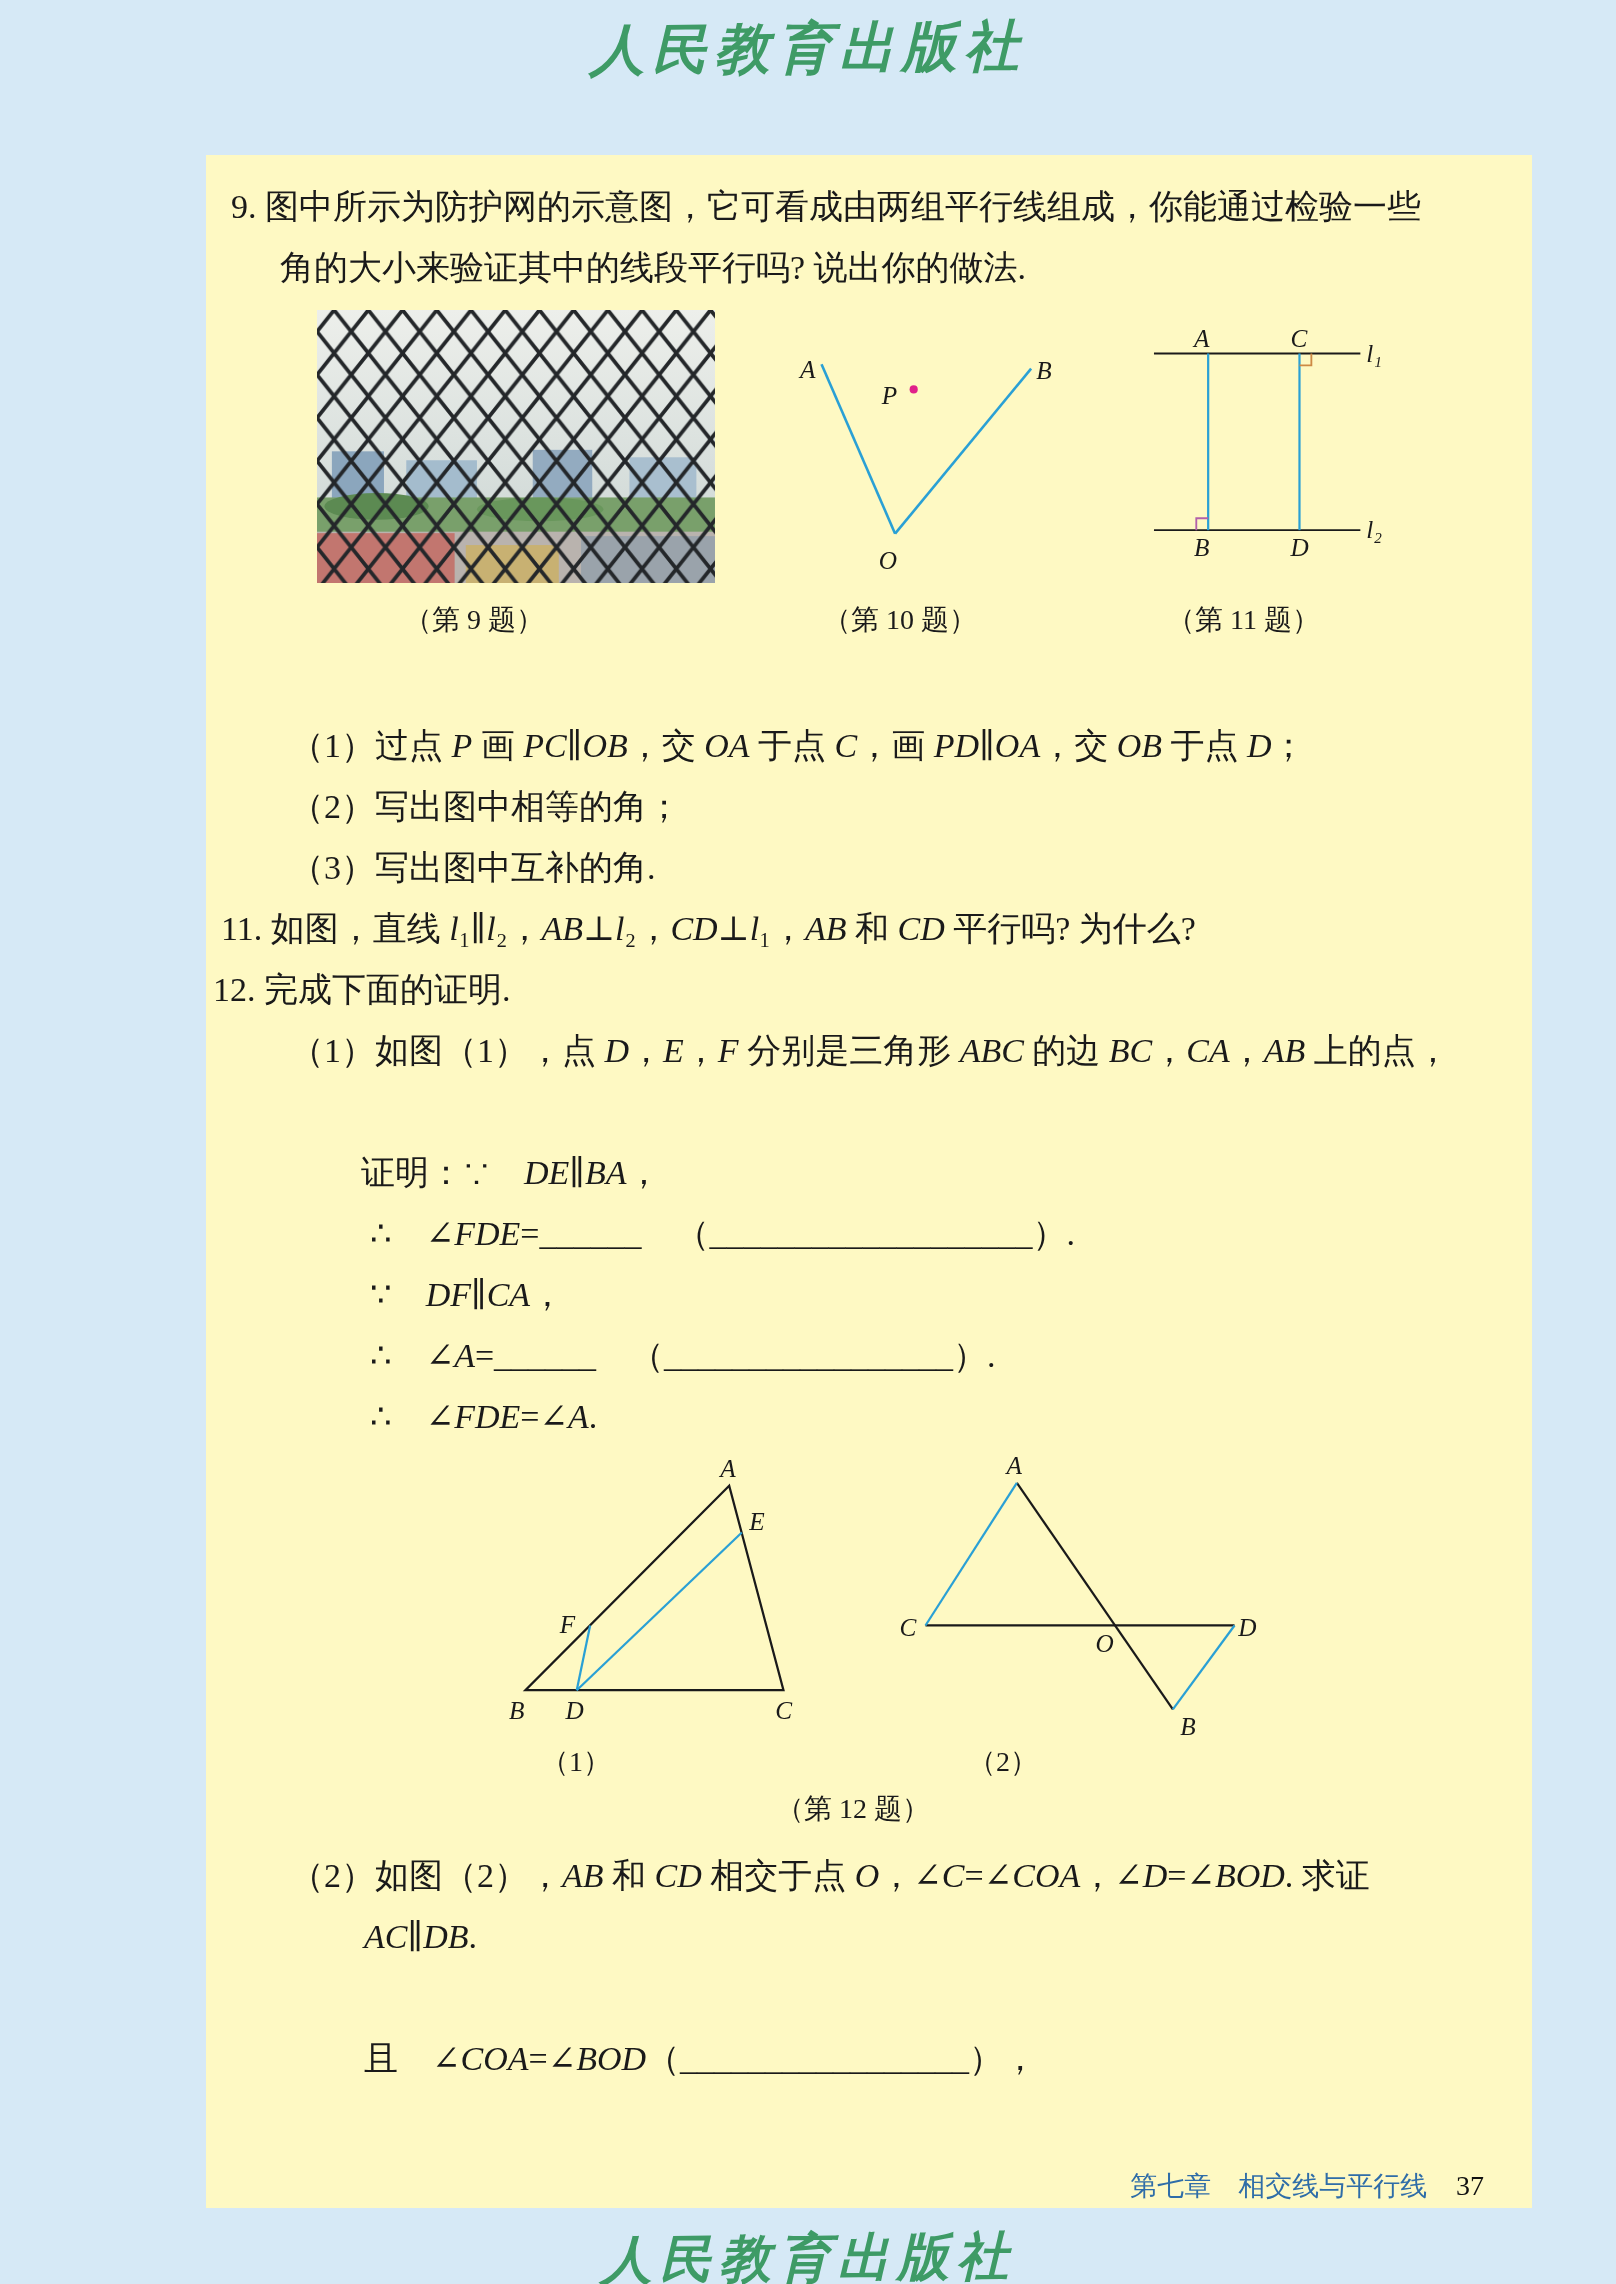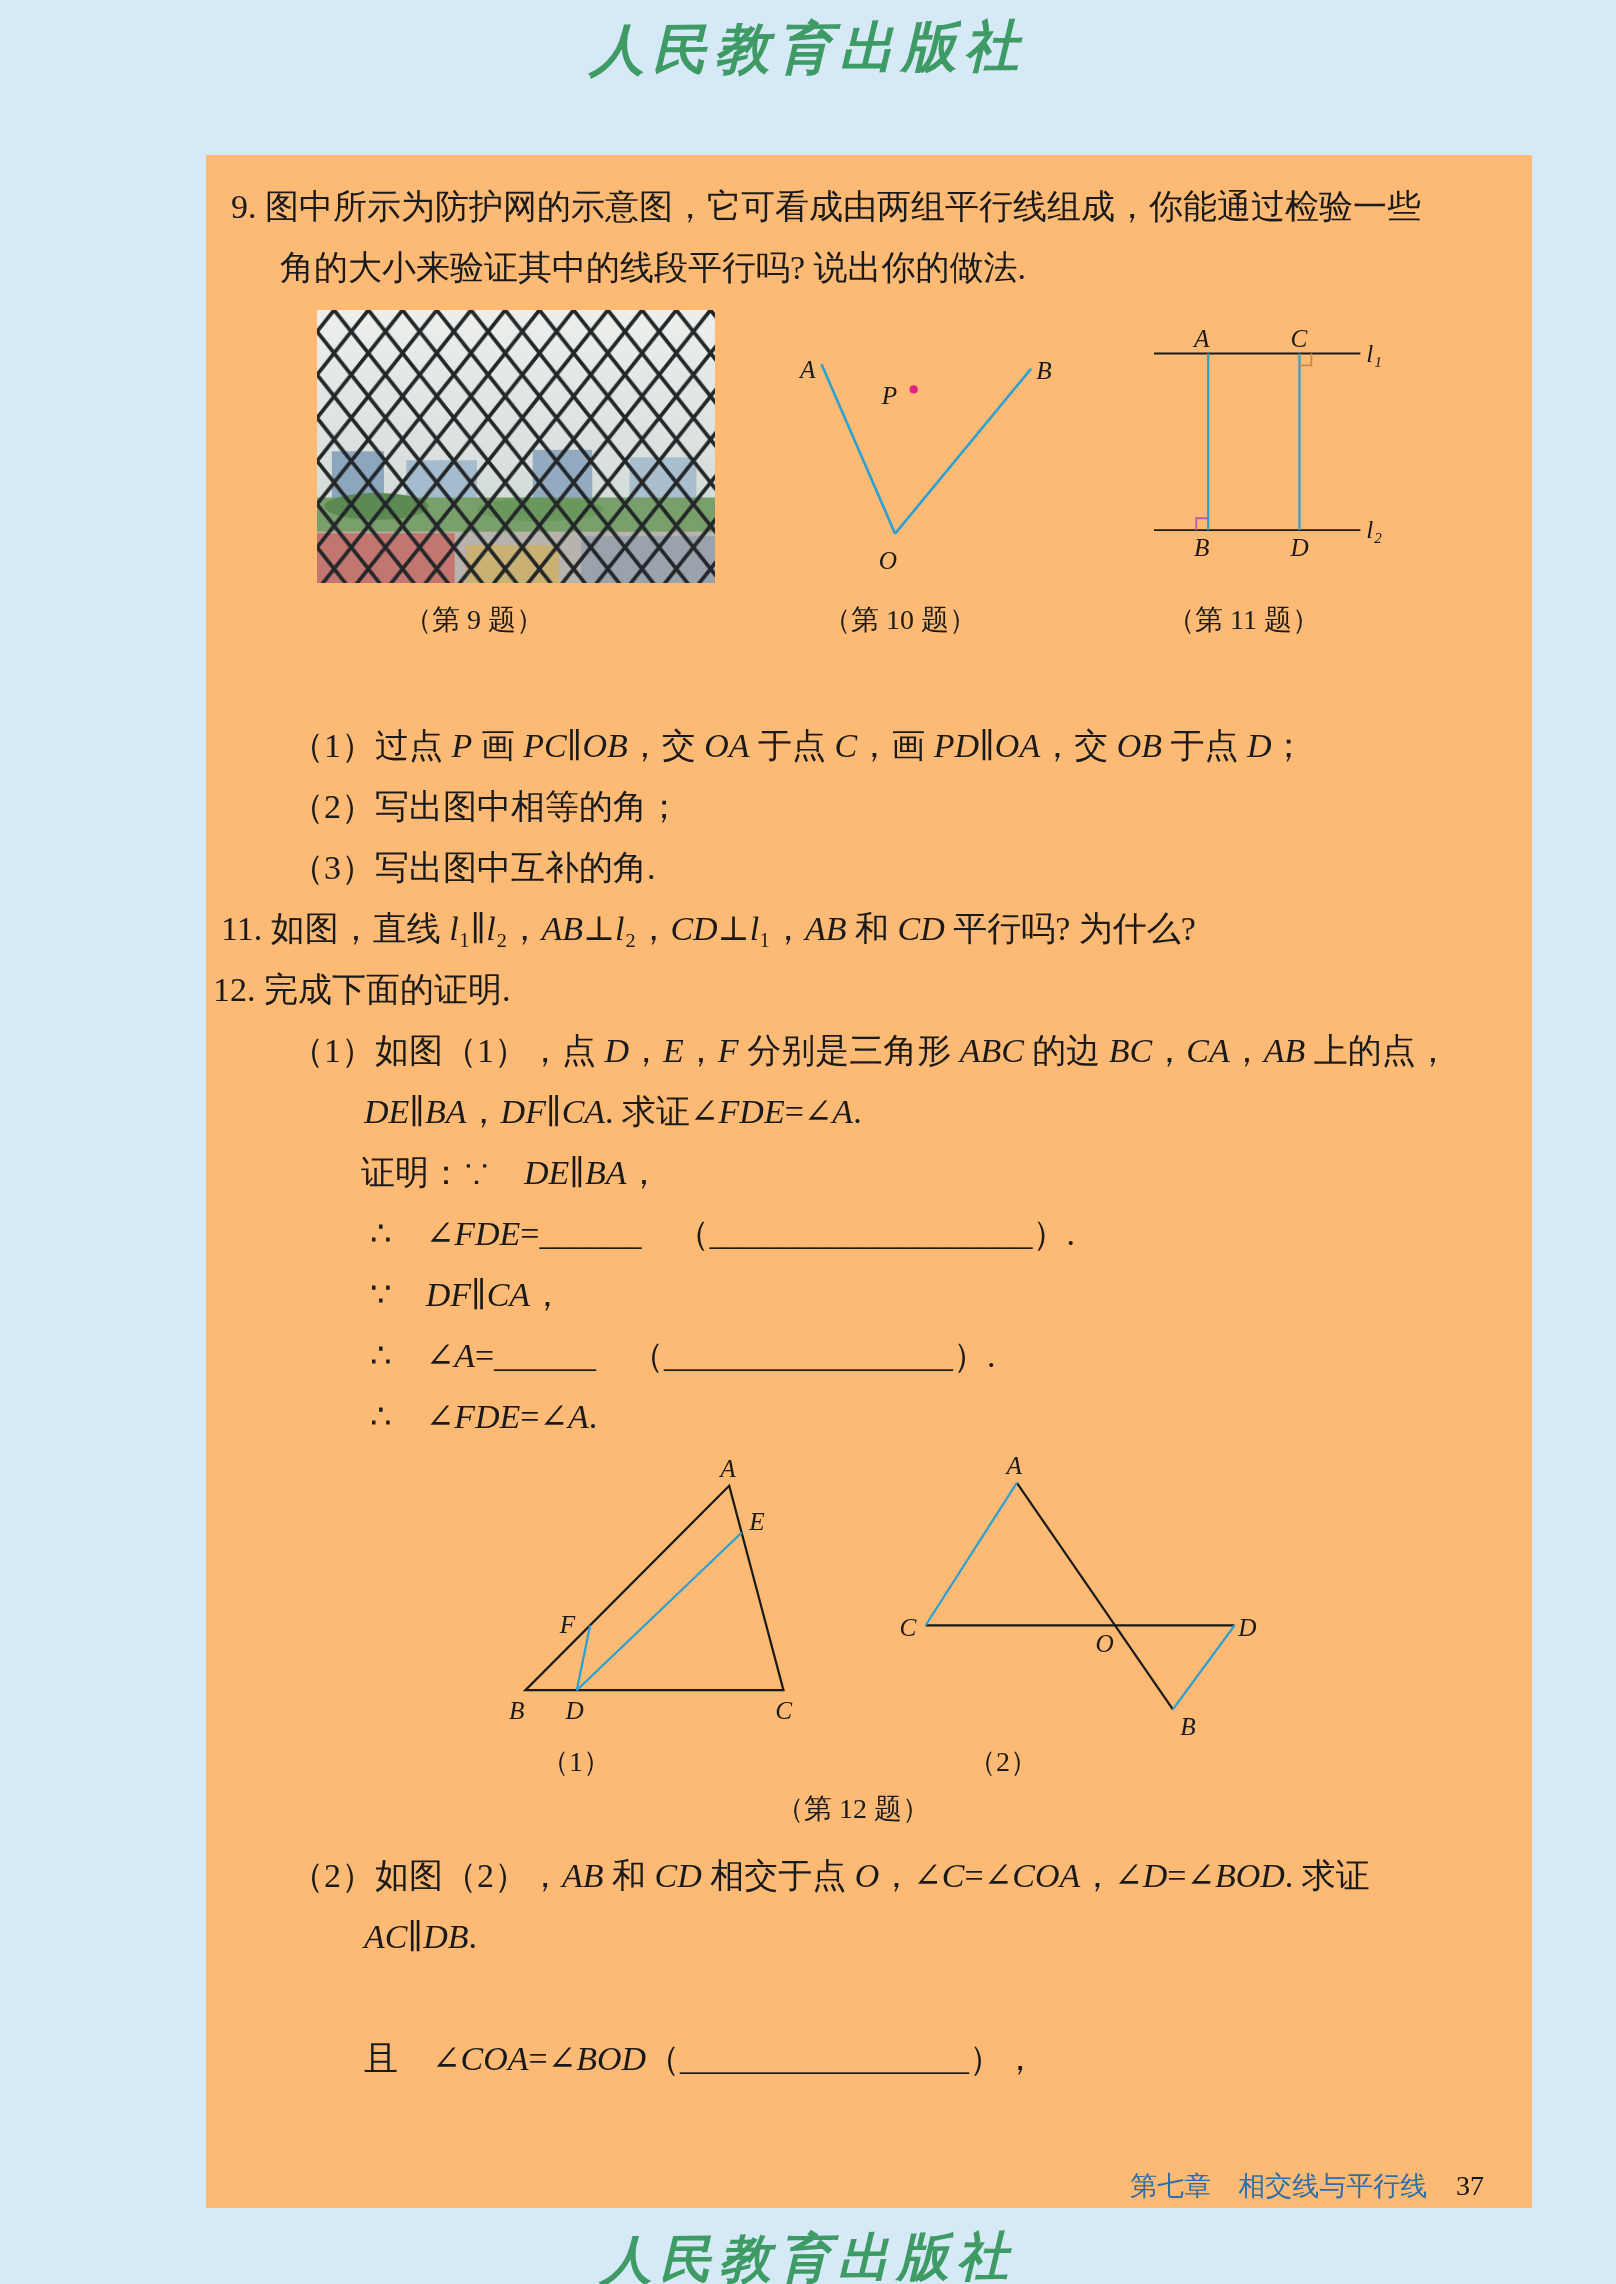"9. 图中所示为防护网的示意图，它可看成由两组平行线组成，你能通过检验一些" .panel { background: #fdba74 -> #fef9c3 }
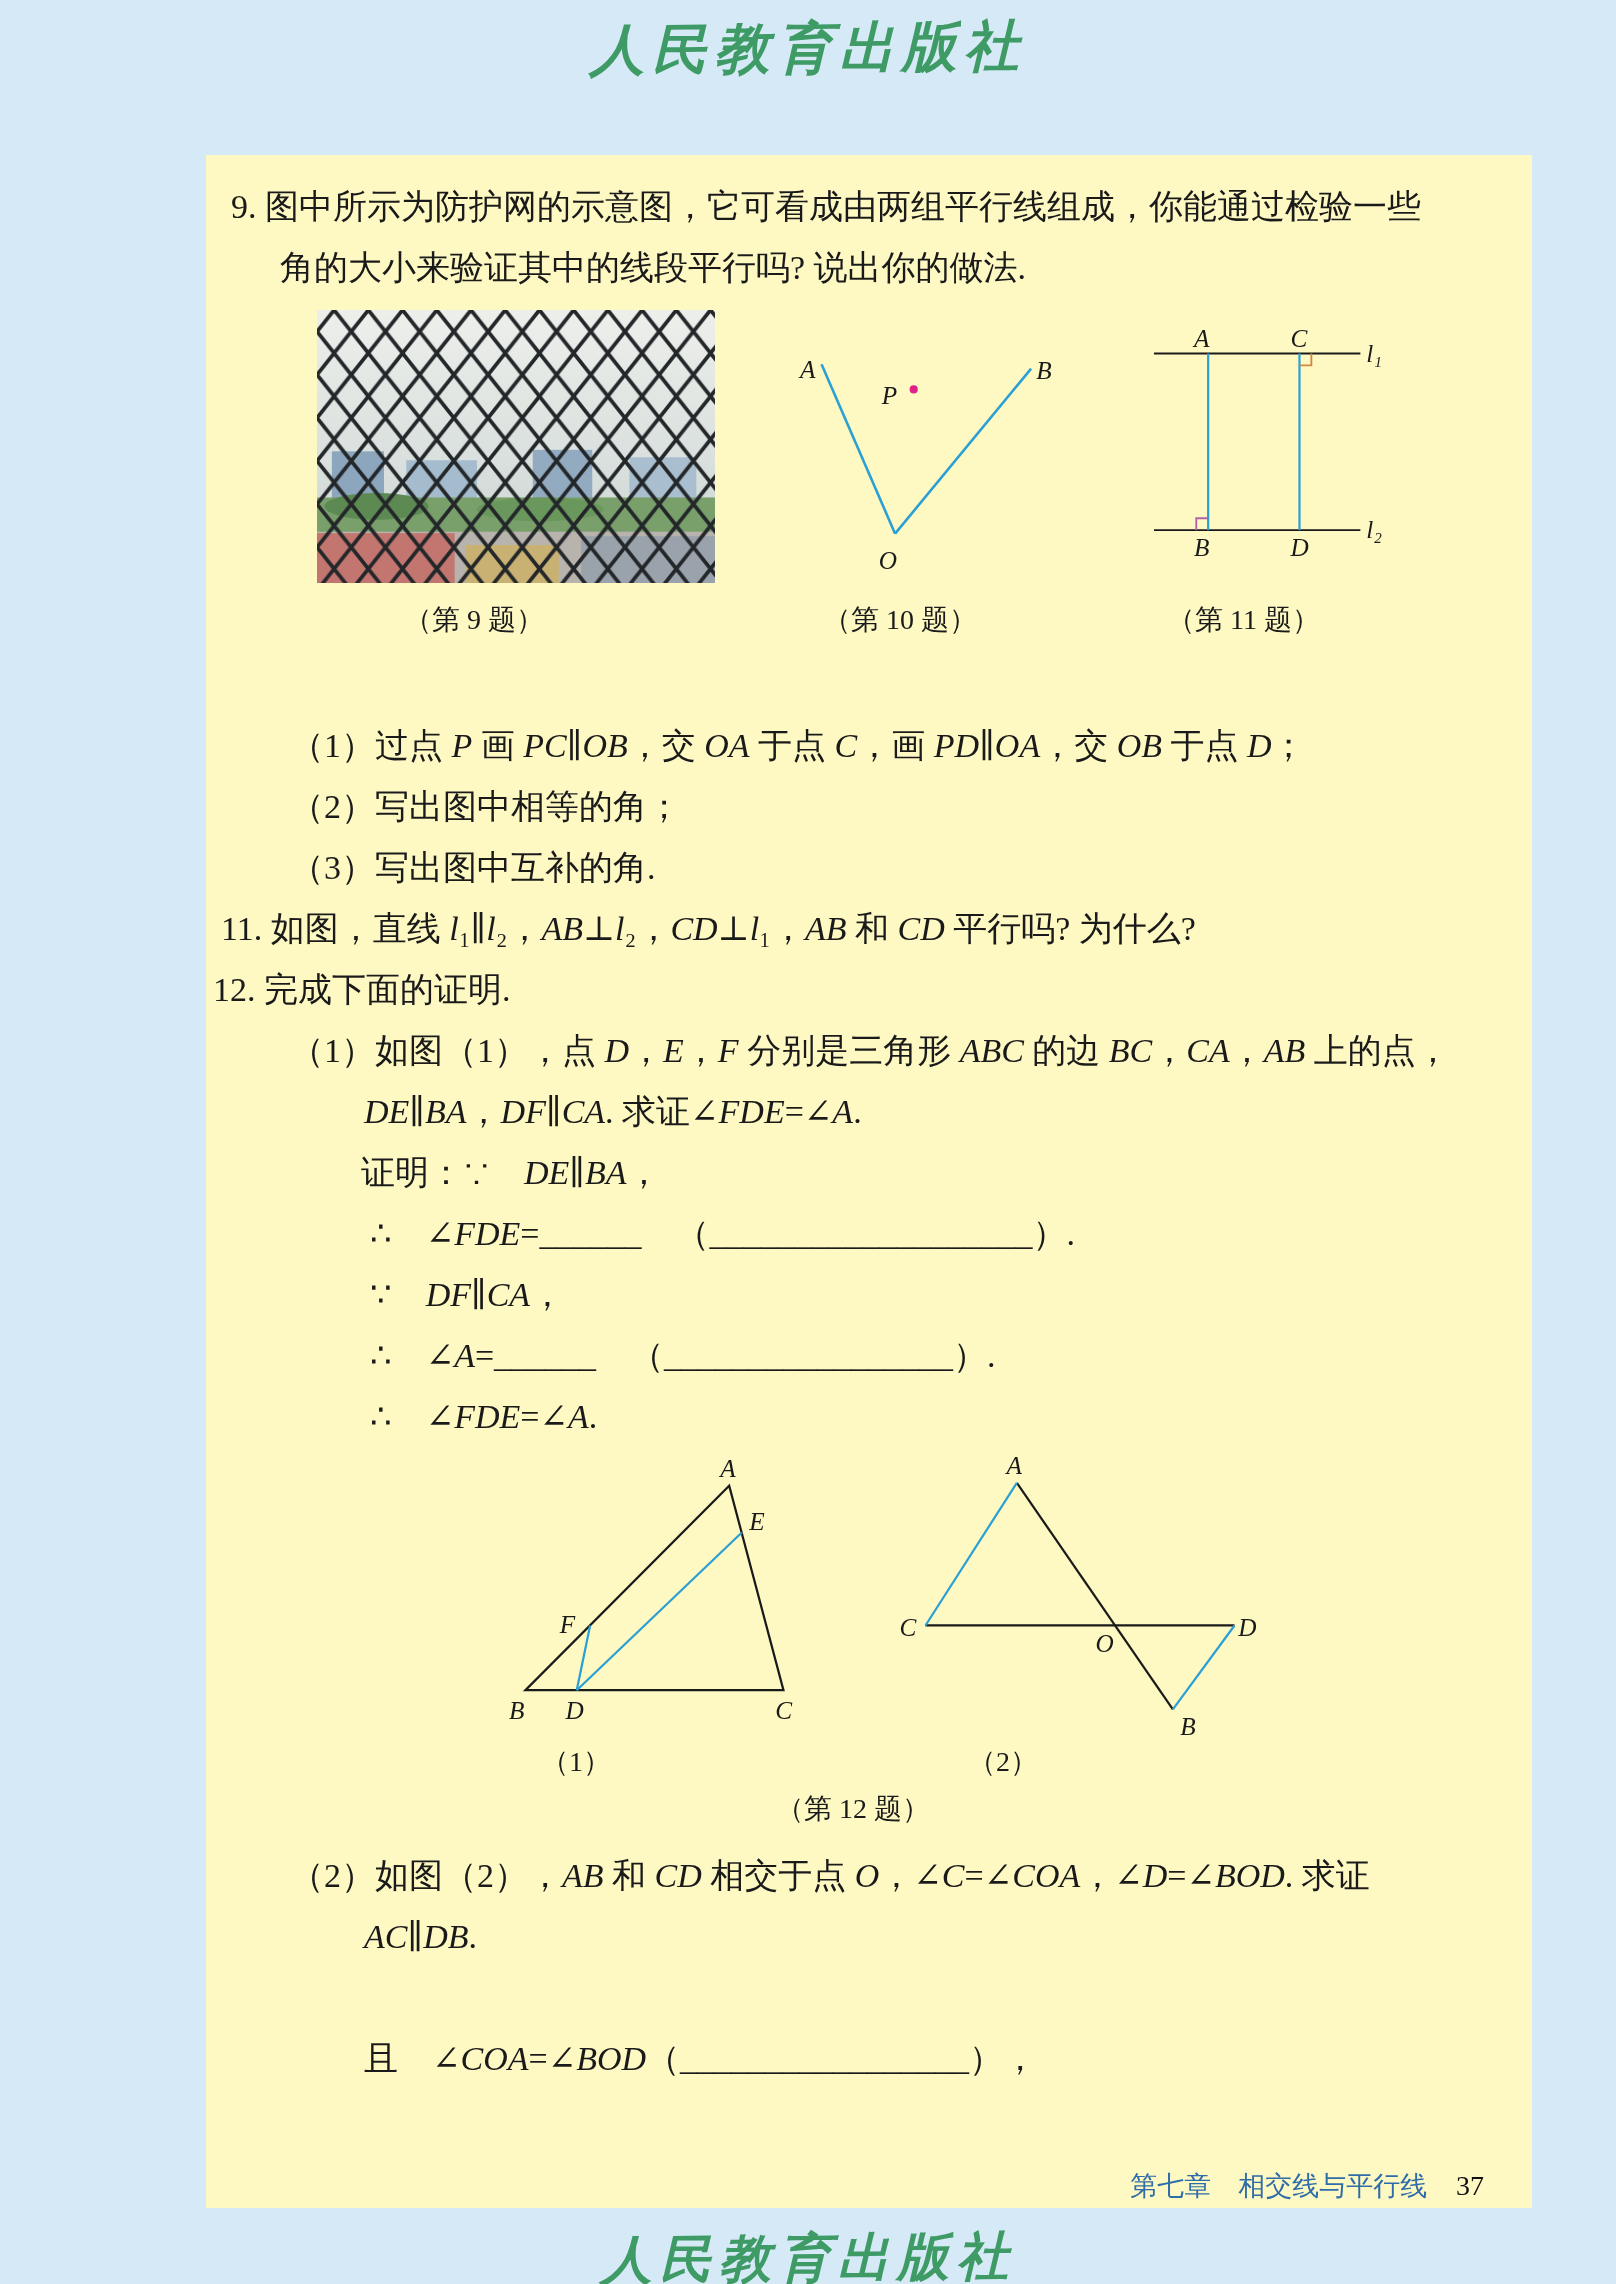"DE∥BA，DF∥CA. 求证∠FDE=∠A." div.line { html: <div><i>DE</i>∥<i>BA</i>，<i>DF</i>∥<i>CA</i>. 求证∠<i>FDE</i>=∠<i>A</i>.</div> -> none }
